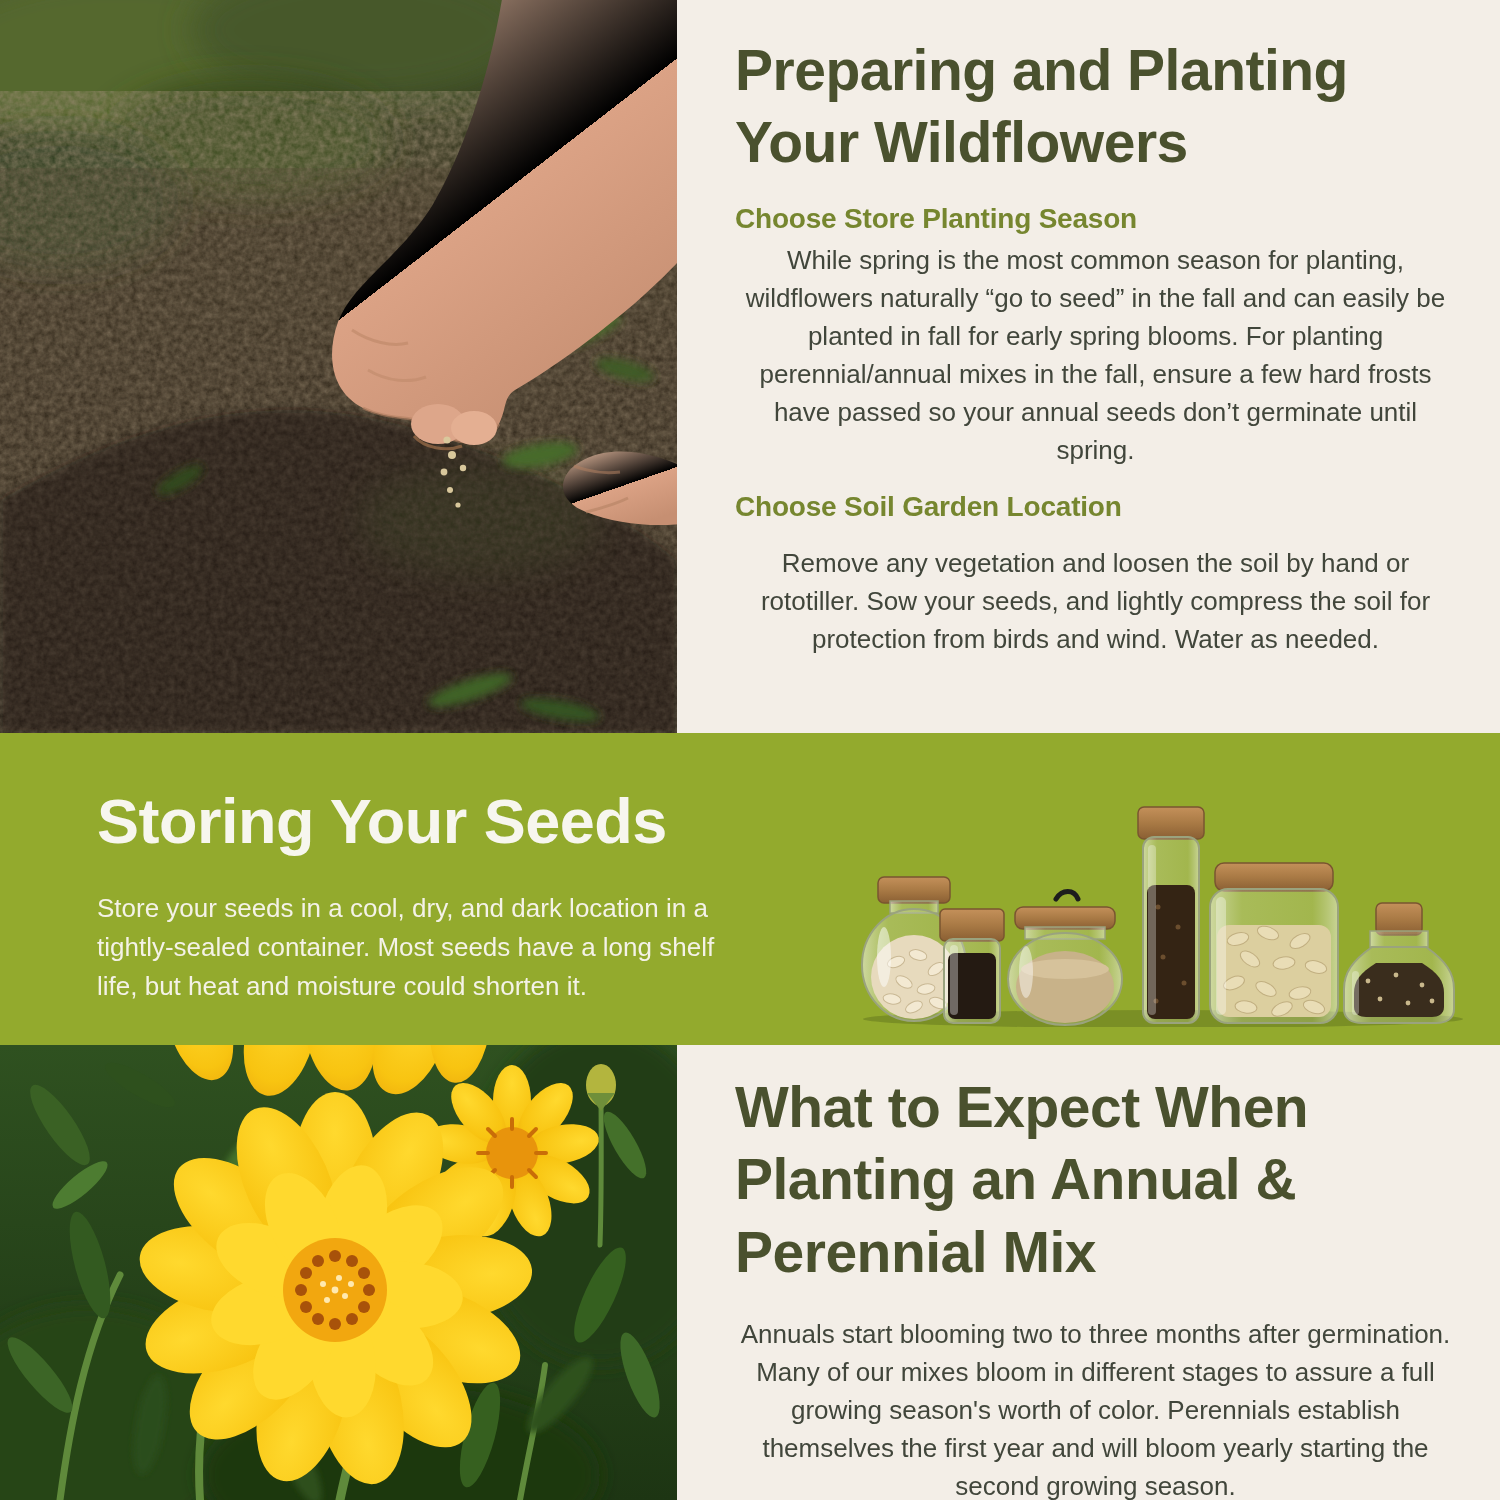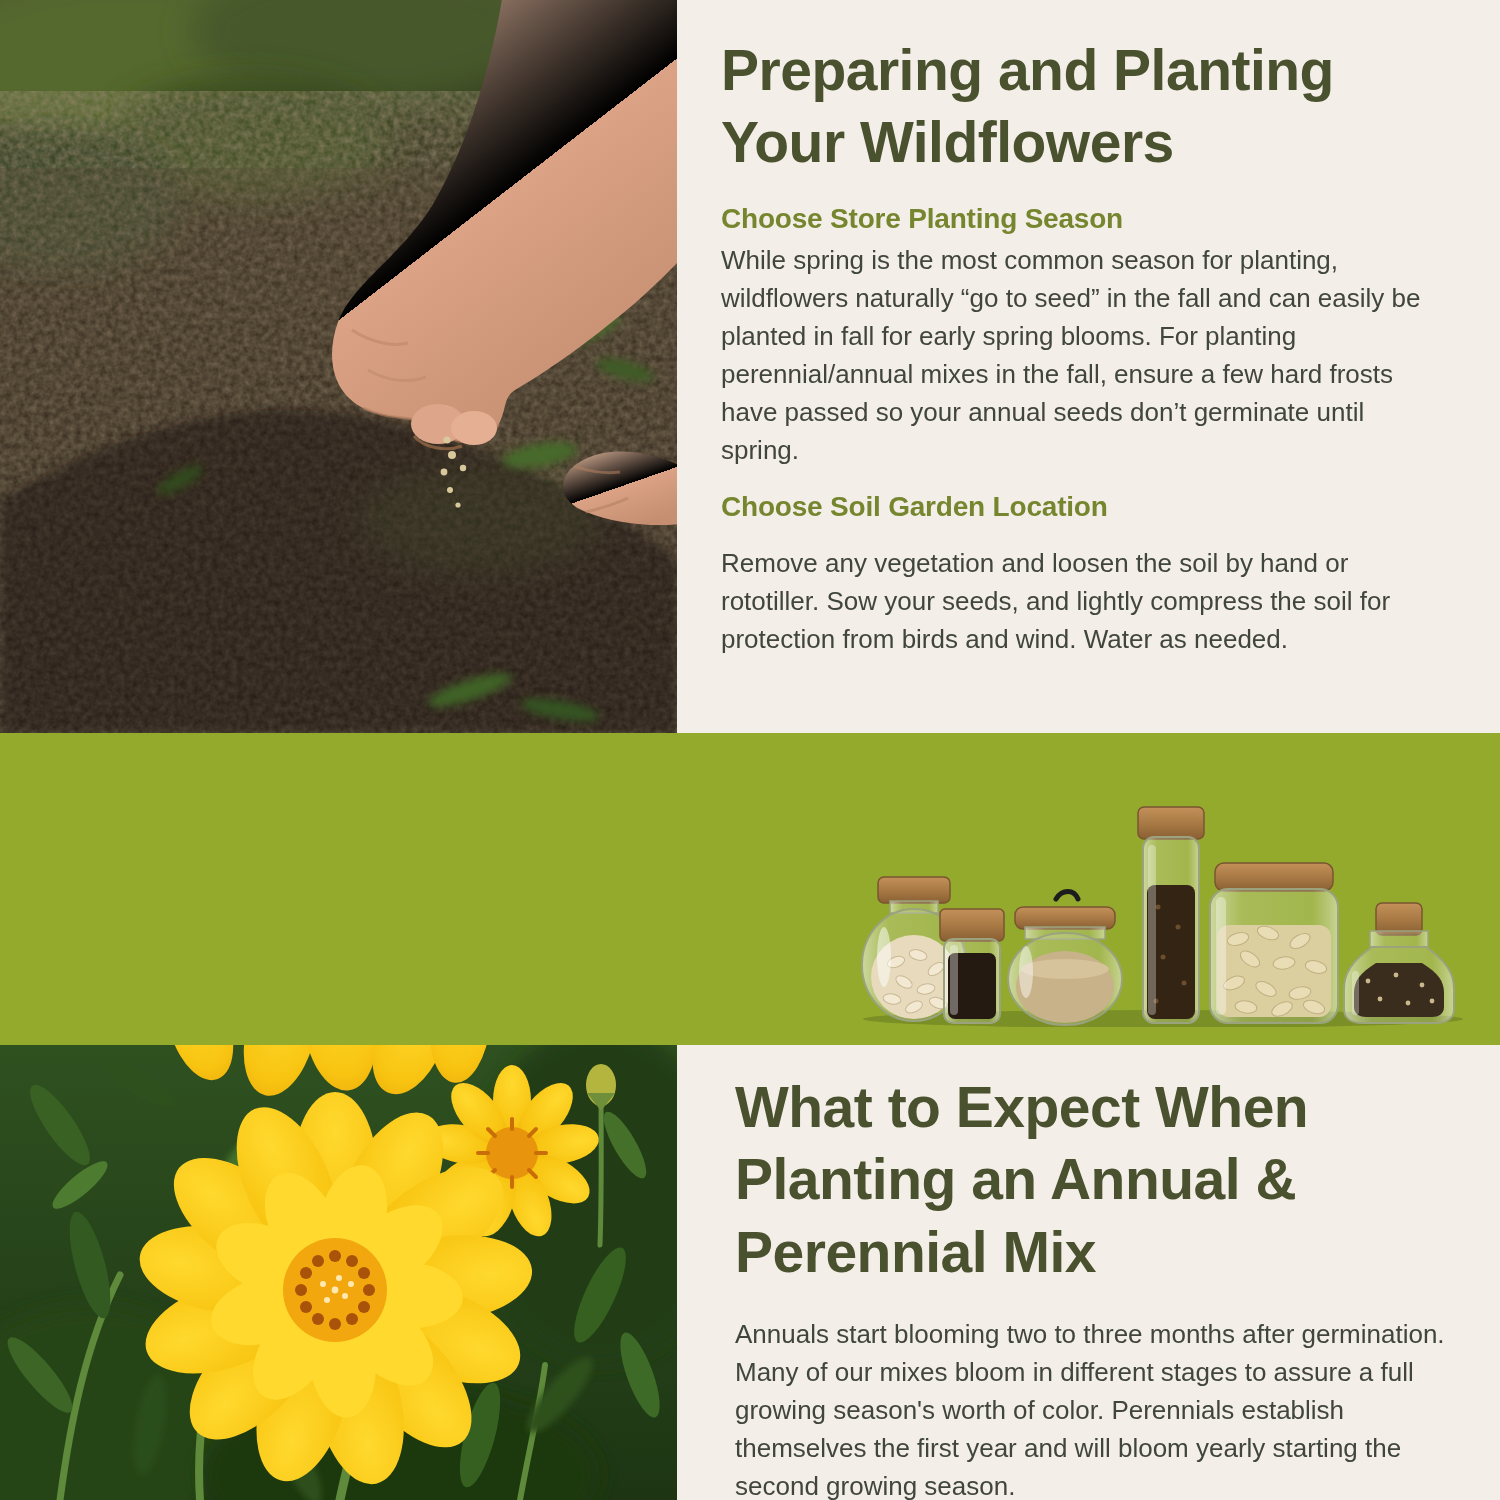"Preparing and Planting Your Wildflowers" .panel-top { padding: 34px 44px 0 44px -> 34px 44px 0 58px }
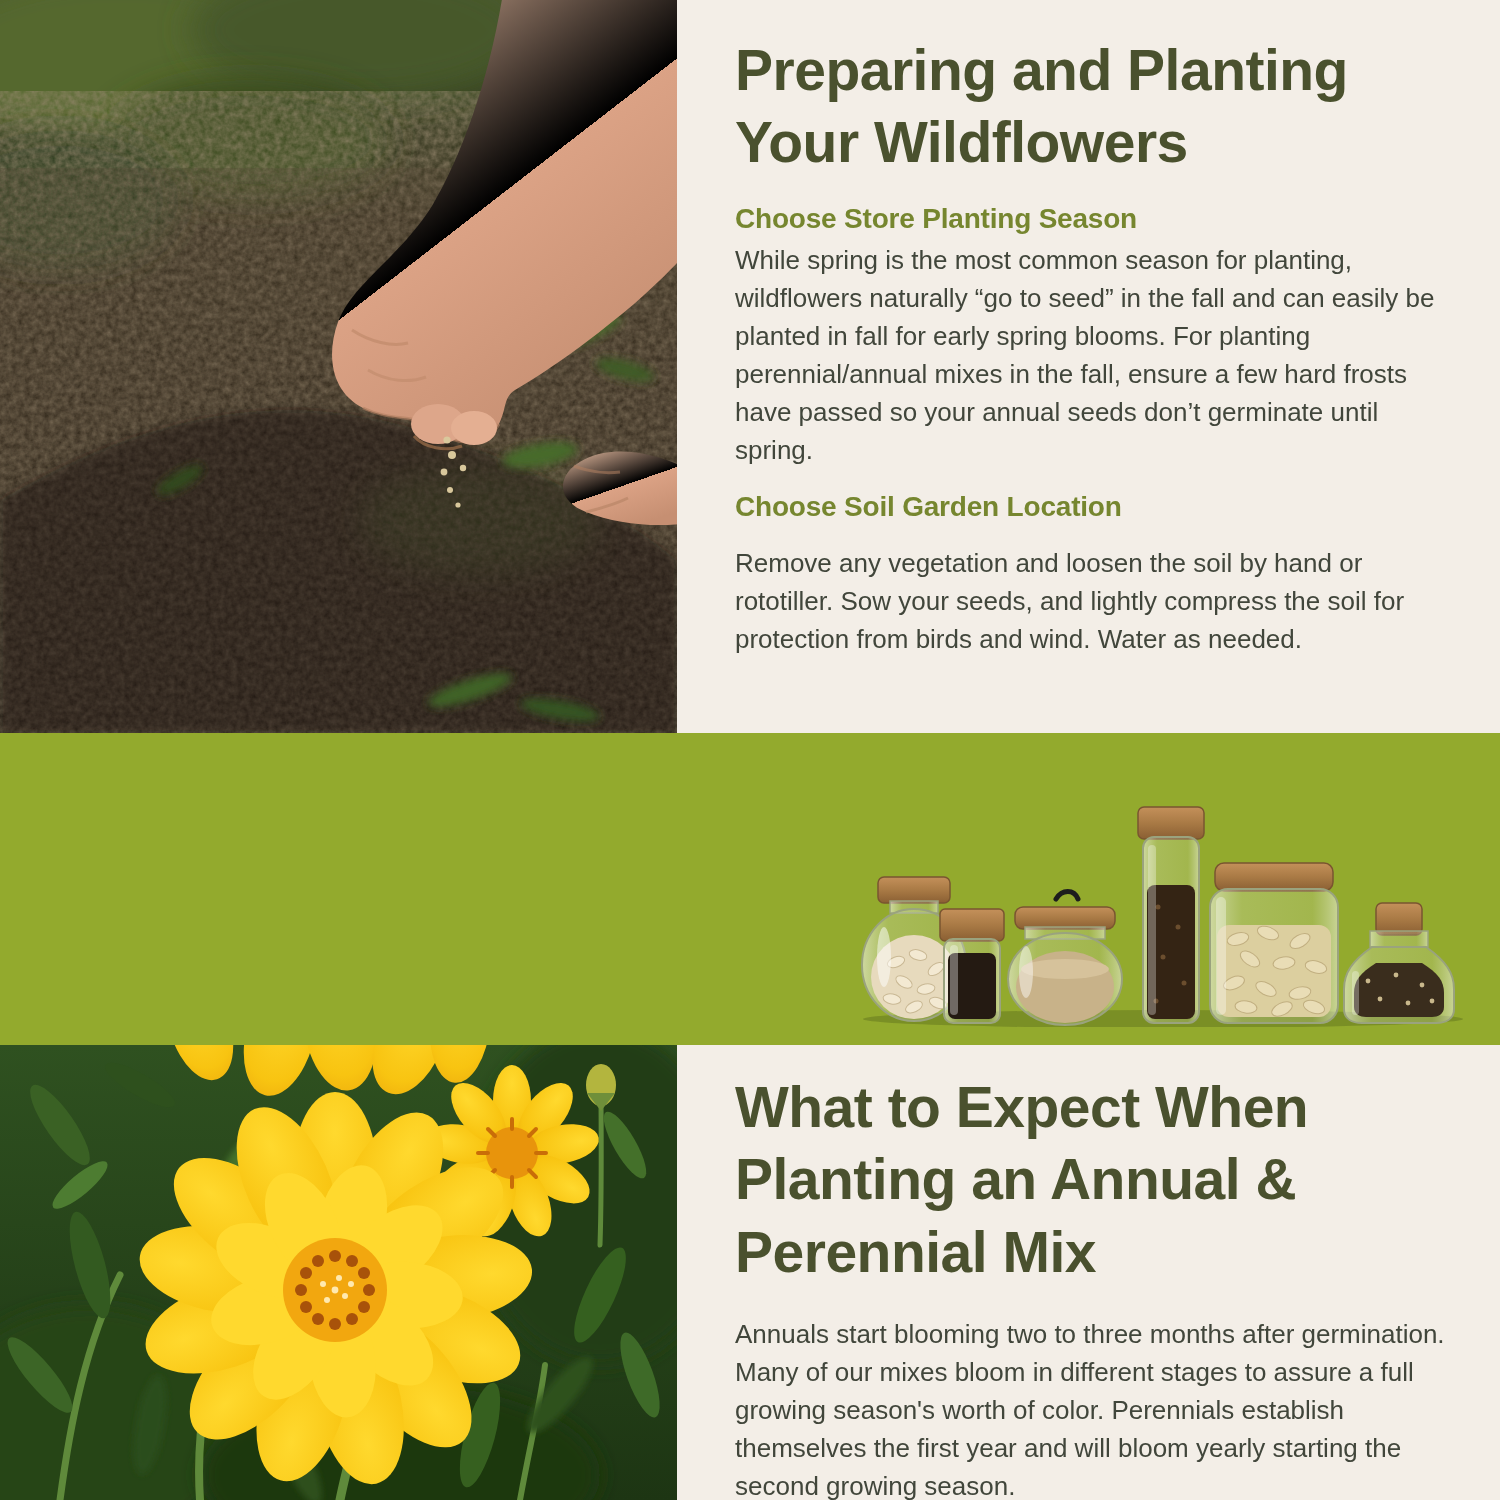"While spring is the most" .body-text { text-align: none -> center }
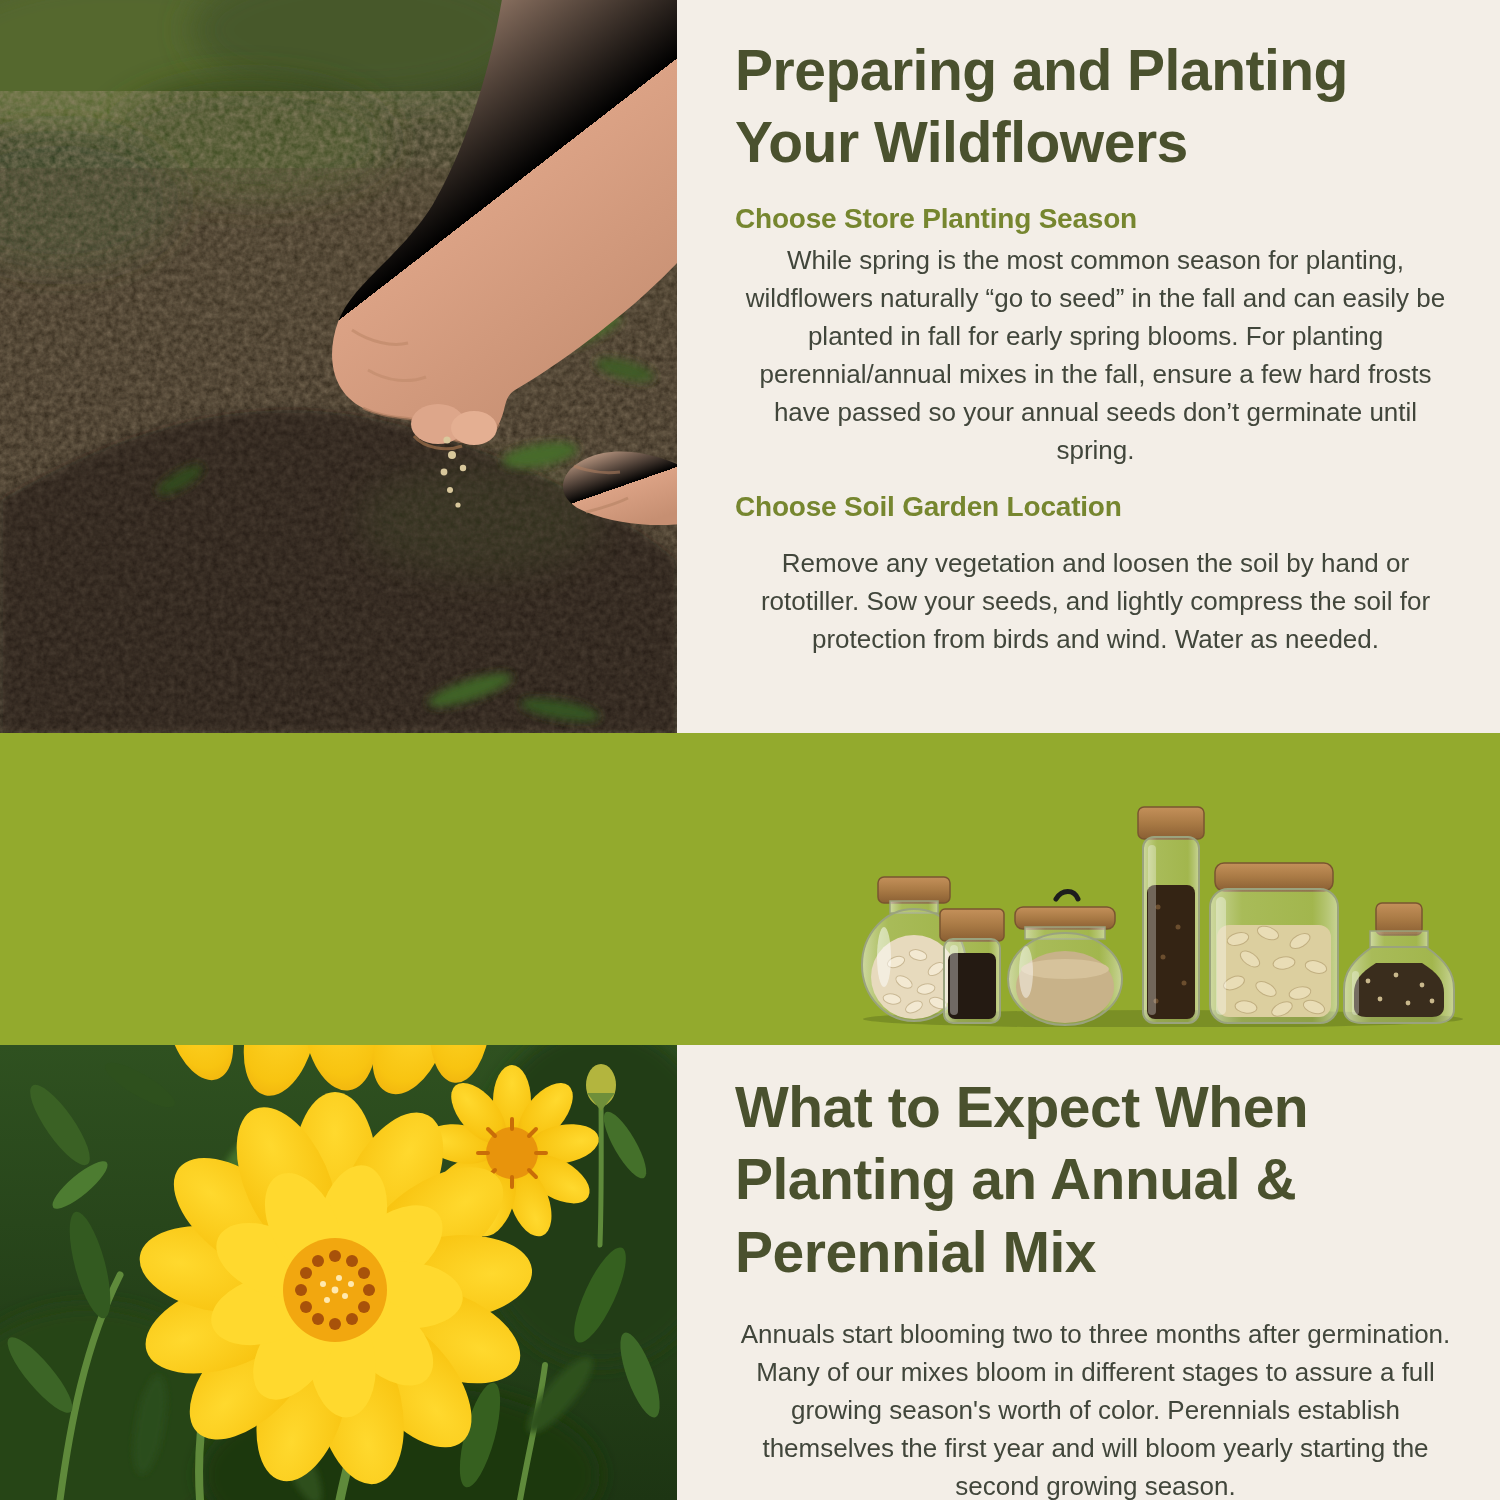"Storing Your Seeds" div.band-text { html: none -> <div> <h1>Storing Your Seeds</h1> <p>Store your seeds in a cool, dry, and dark location in a tightly-sealed container. Most seeds have a long shelf life, but heat and moisture could shorten it.</p> </div> }
